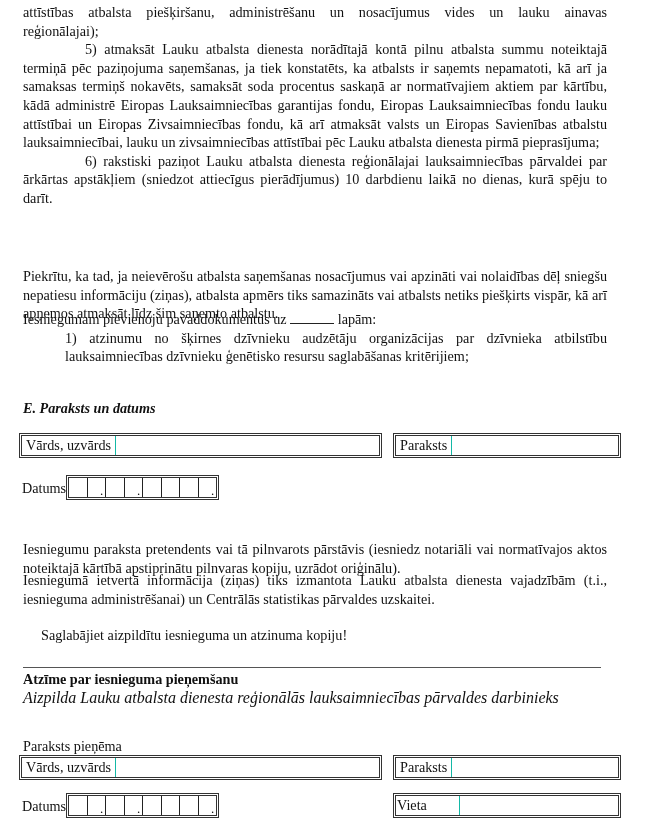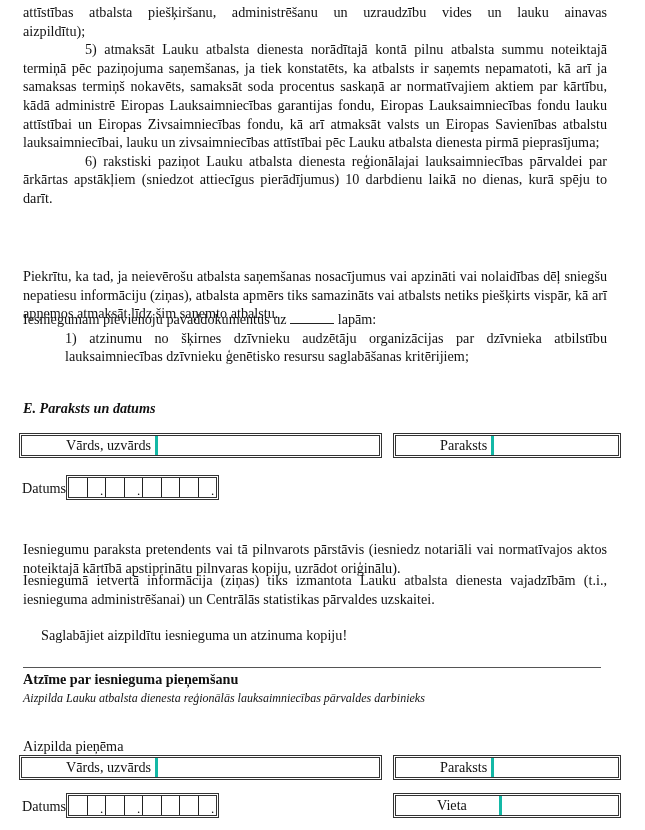"attīstības atbalsta piešķiršanu," p.justify-last { text: uzraudzību -> nosacījumus }
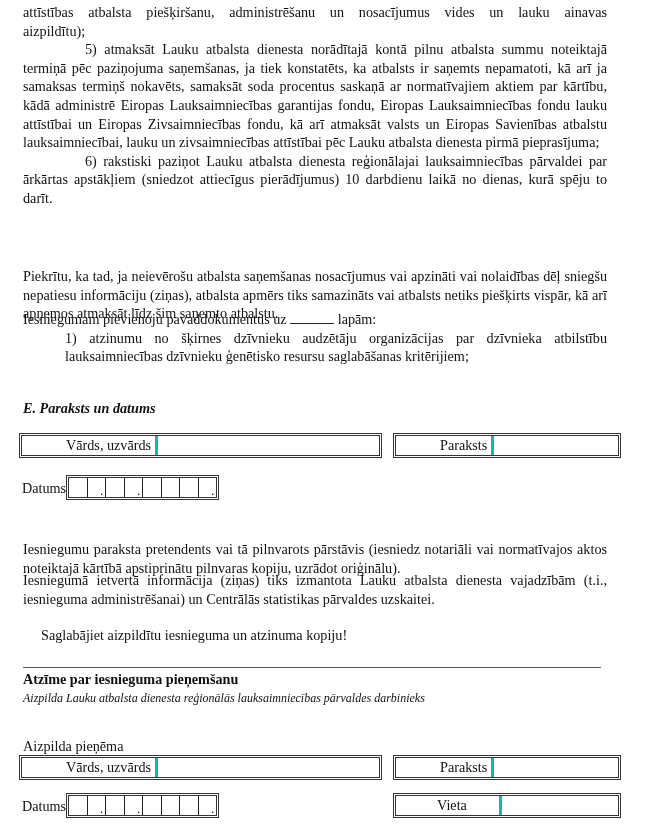"aizpildītu);" p { text: aizpildītu -> reģionālajai }
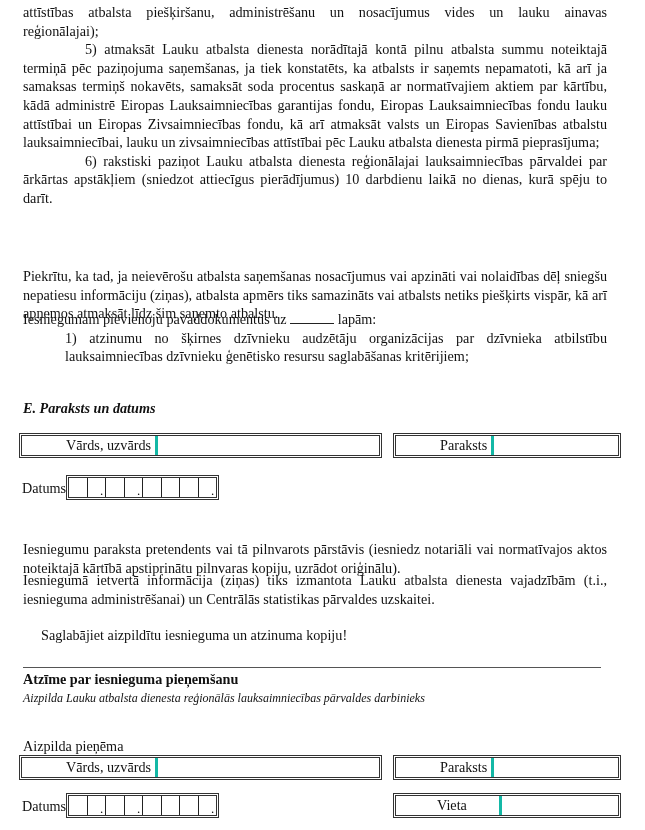"Vārds, uzvārds" .field .lbl { border-right: 3px solid #14b8a6 -> 1px solid #14b8a6; margin-left: 40px -> none }
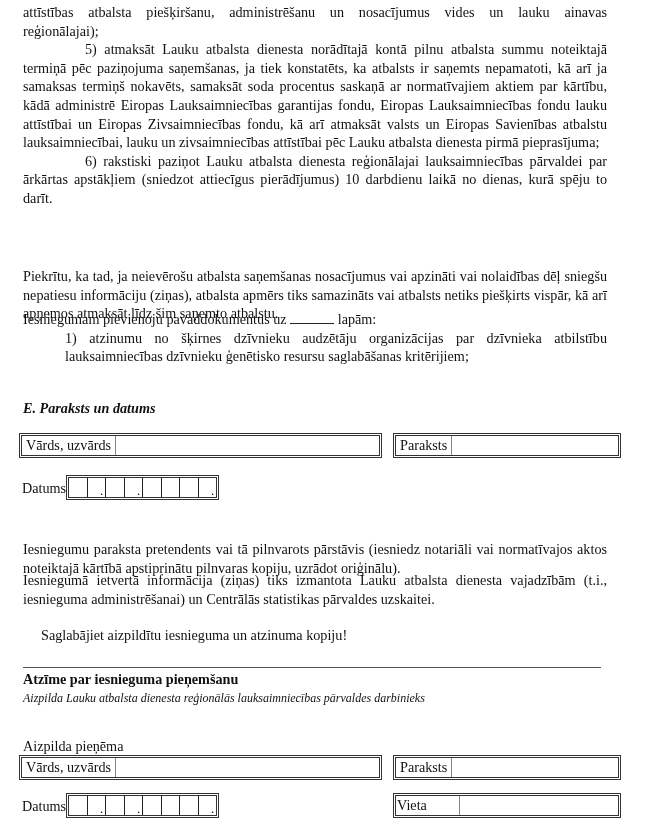"Aizpilda Lauku atbalsta dienesta" p.ital { font-size: 12px -> 16px }
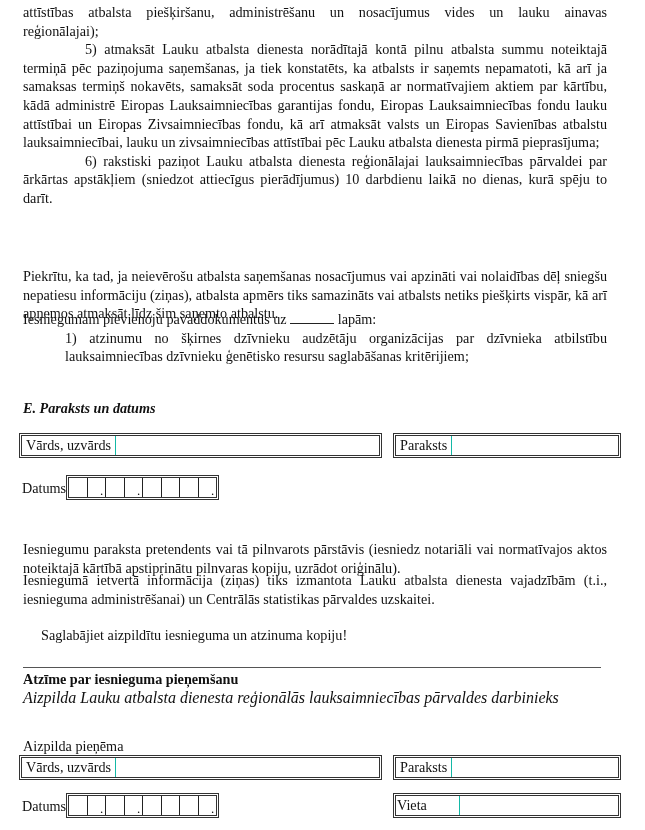"Aizpilda pieņēma" p { text: Aizpilda -> Paraksts }
